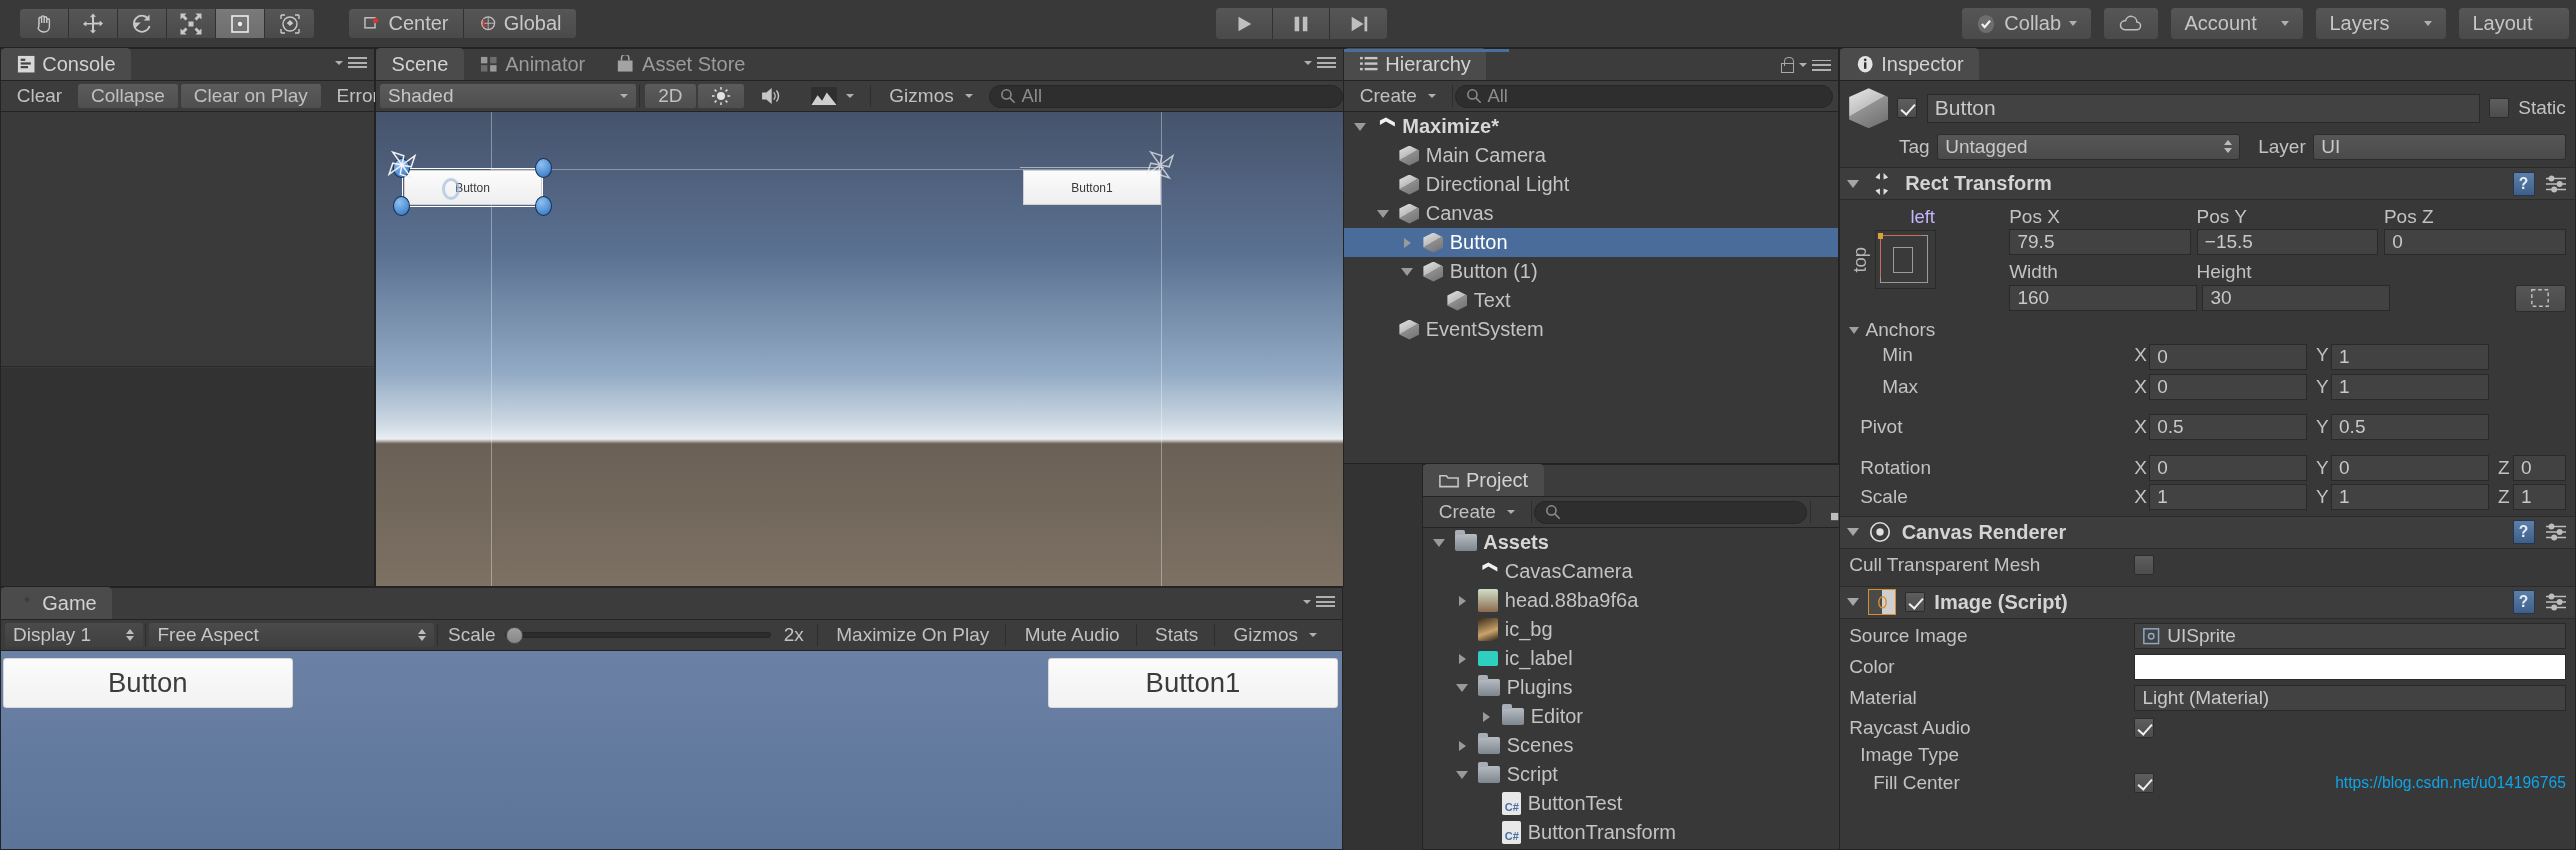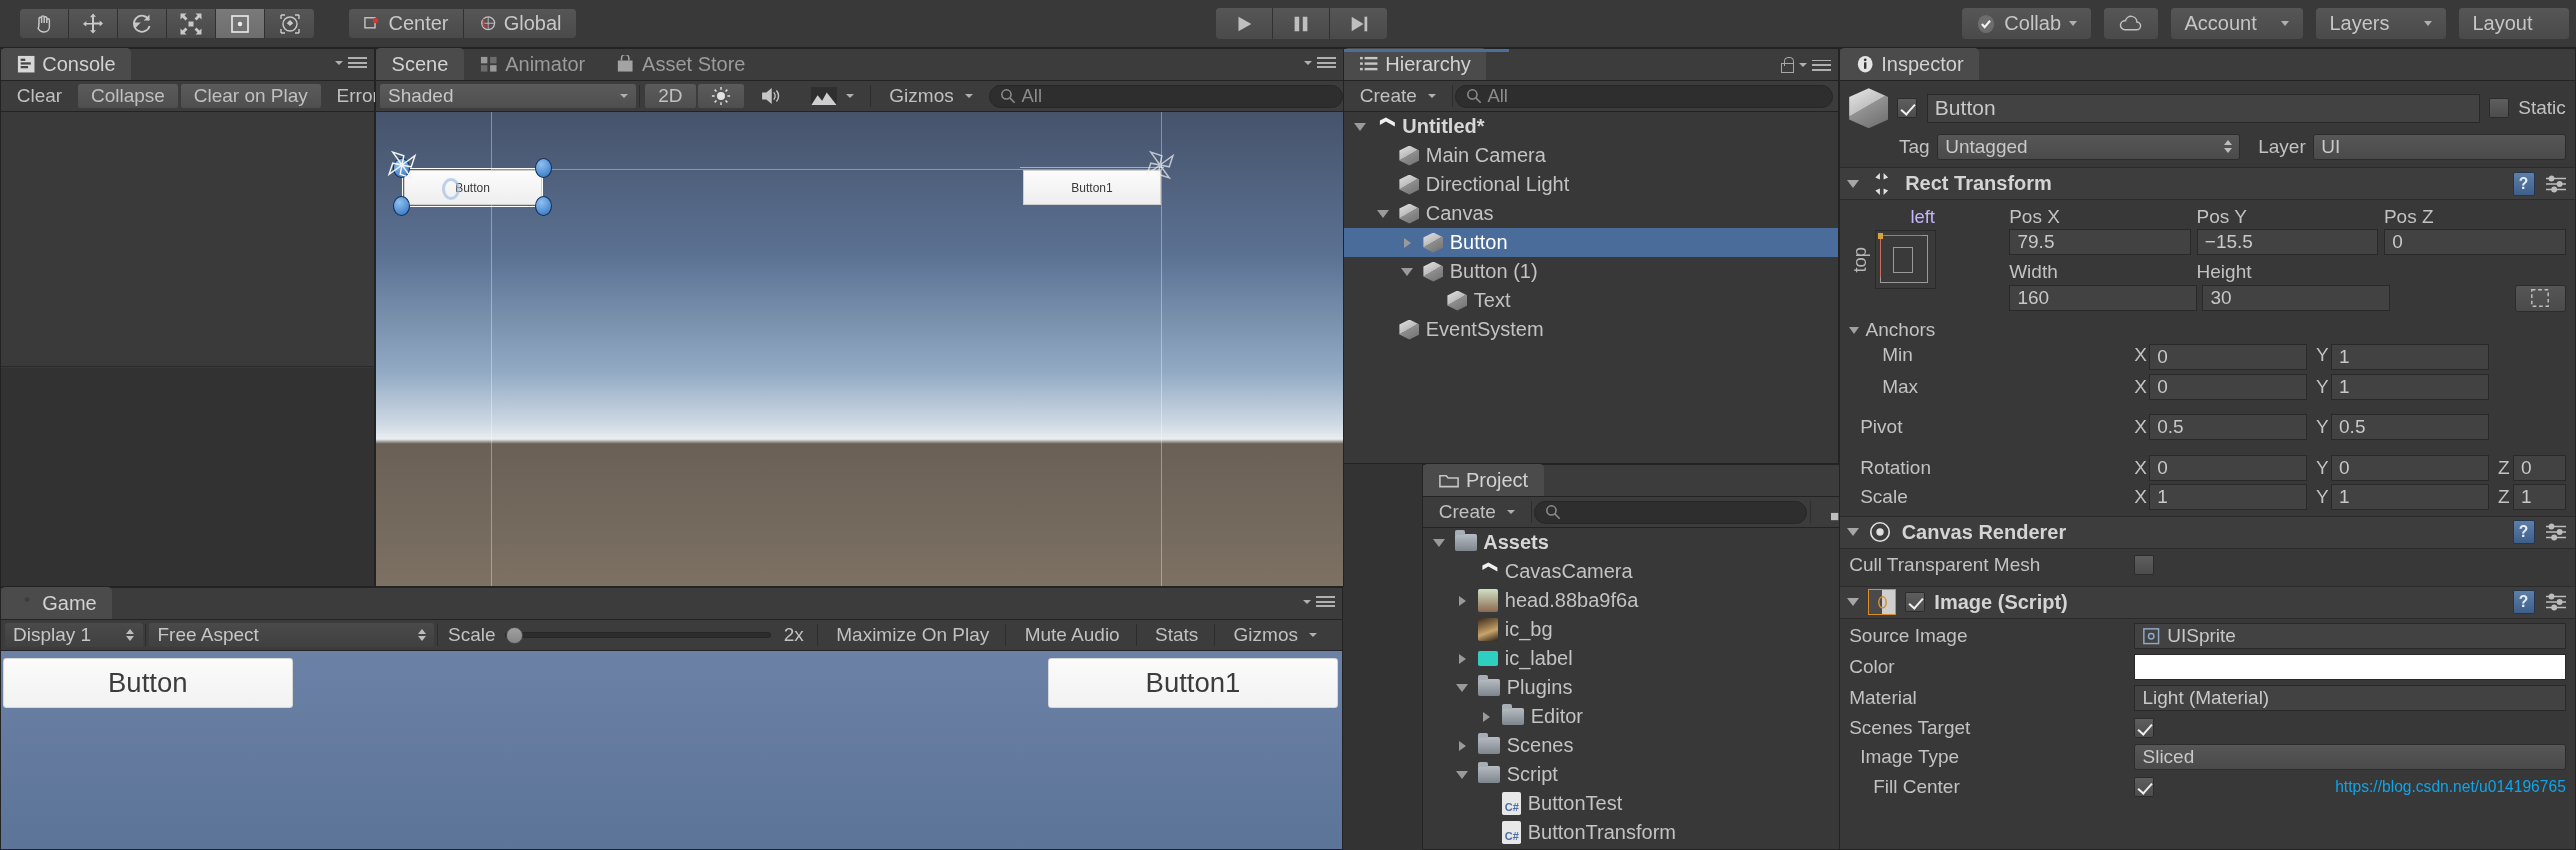"Untitled*" span { text: Untitled -> Maximize }
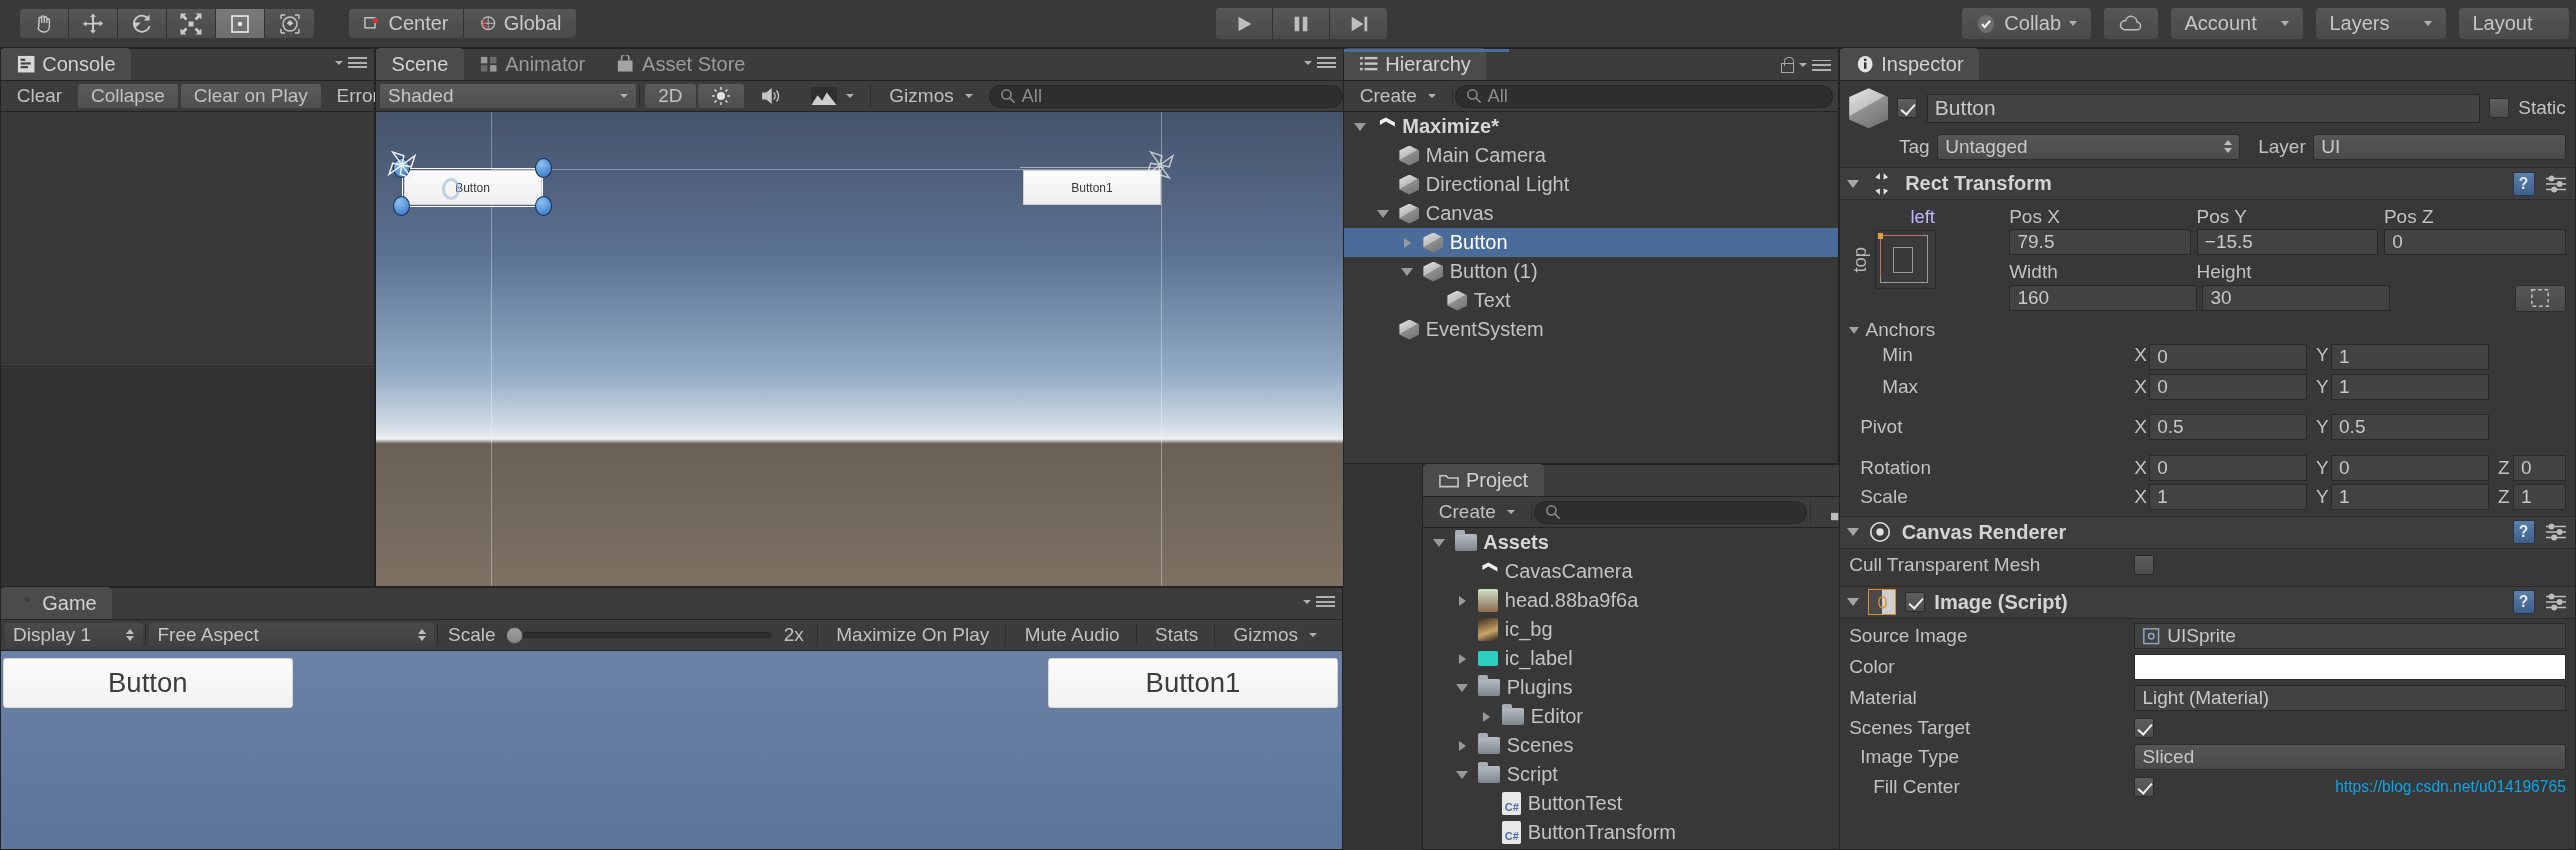"Scenes Target" span.lbl { text: Scenes Target -> Raycast Audio }
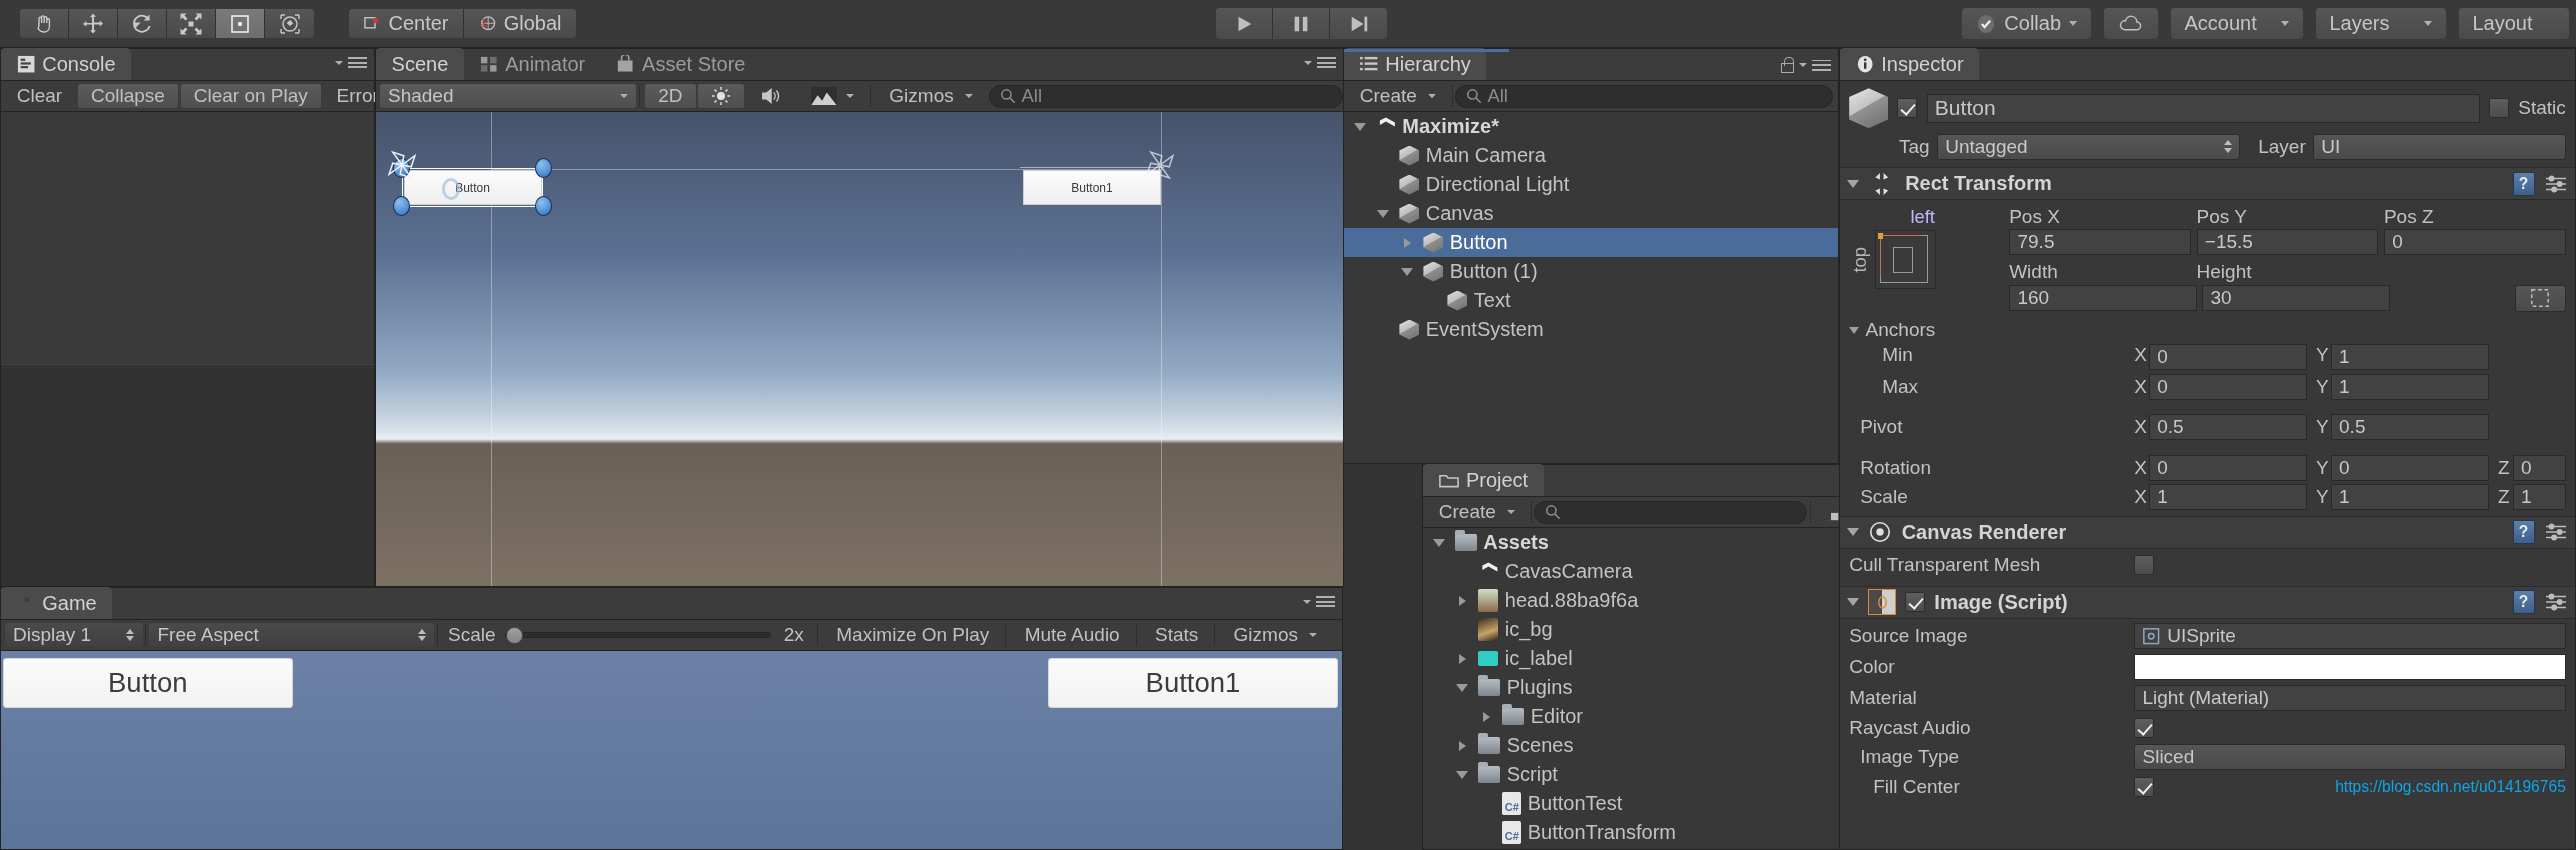"Sliced" div.idrop { html: <div> <span>Sliced</span> </div> -> none }
